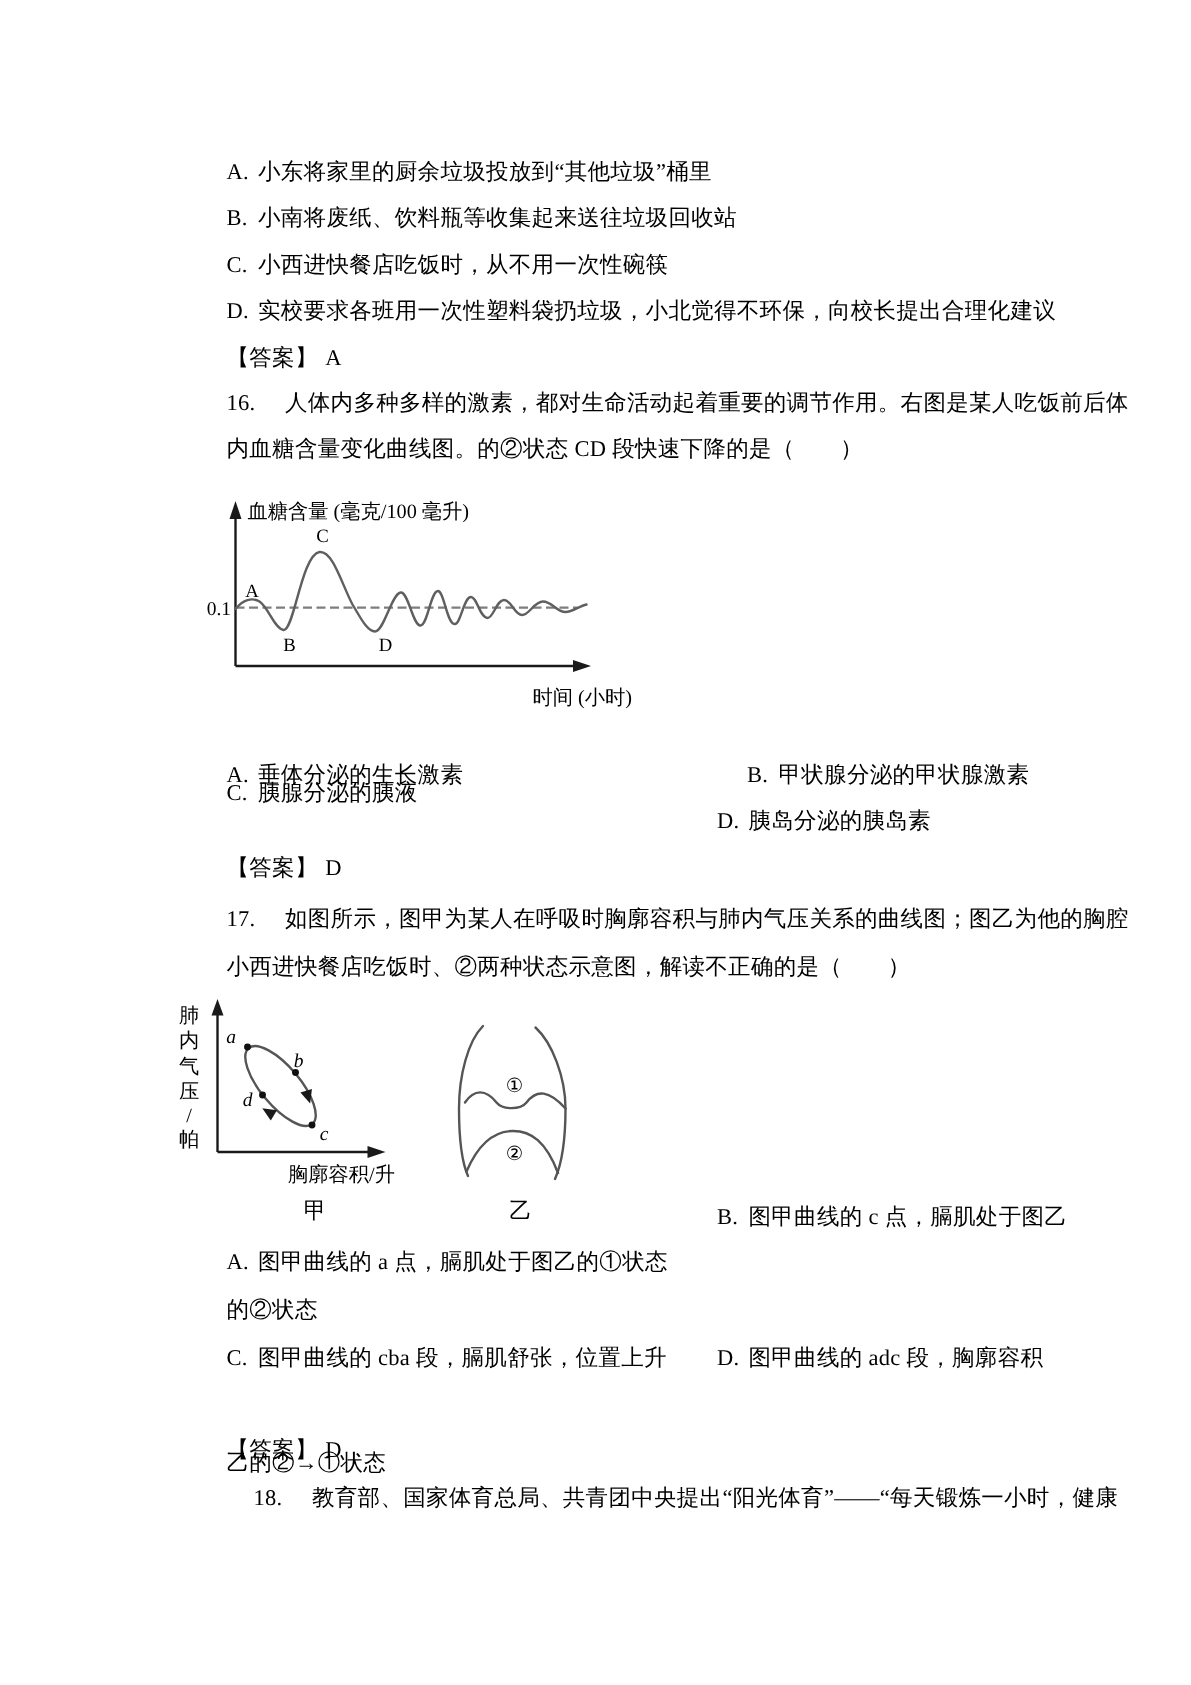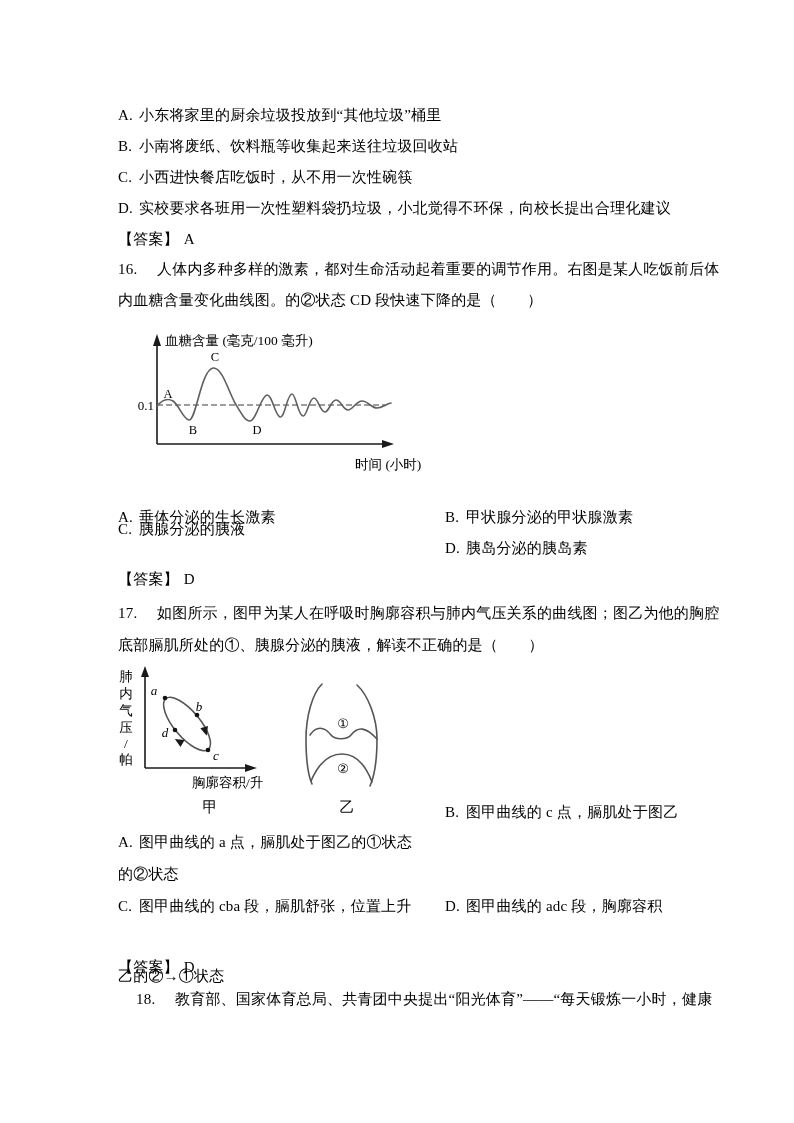"A. 小东将家里的厨余垃圾投放到“其他垃圾”桶里" .line { margin-left: none -> 33px }
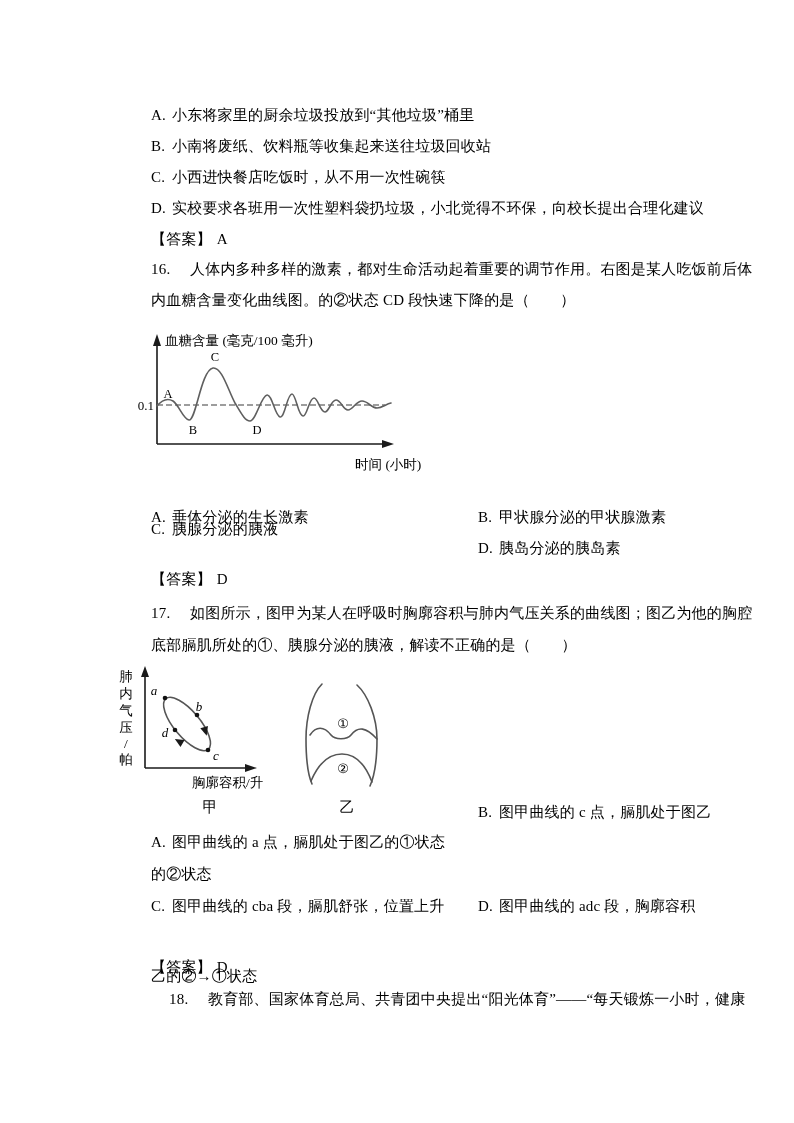"B. 甲状腺分泌的甲状腺激素" div.line { left: 445px -> 465px }
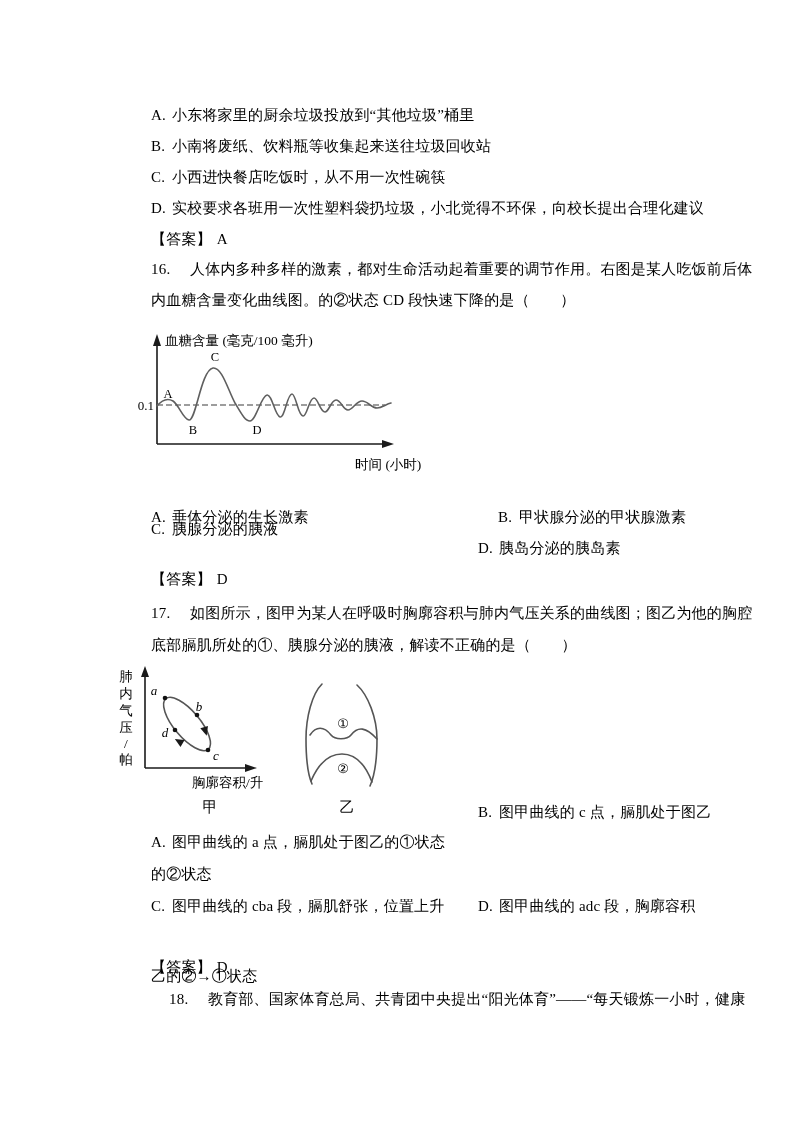"底部膈肌所处的①、胰腺分泌的胰液，解读不正确的是（ ）" span { text: 底部膈肌所处的①、胰腺分泌的胰液 -> 小西进快餐店吃饭时、②两种状态示意图 }
